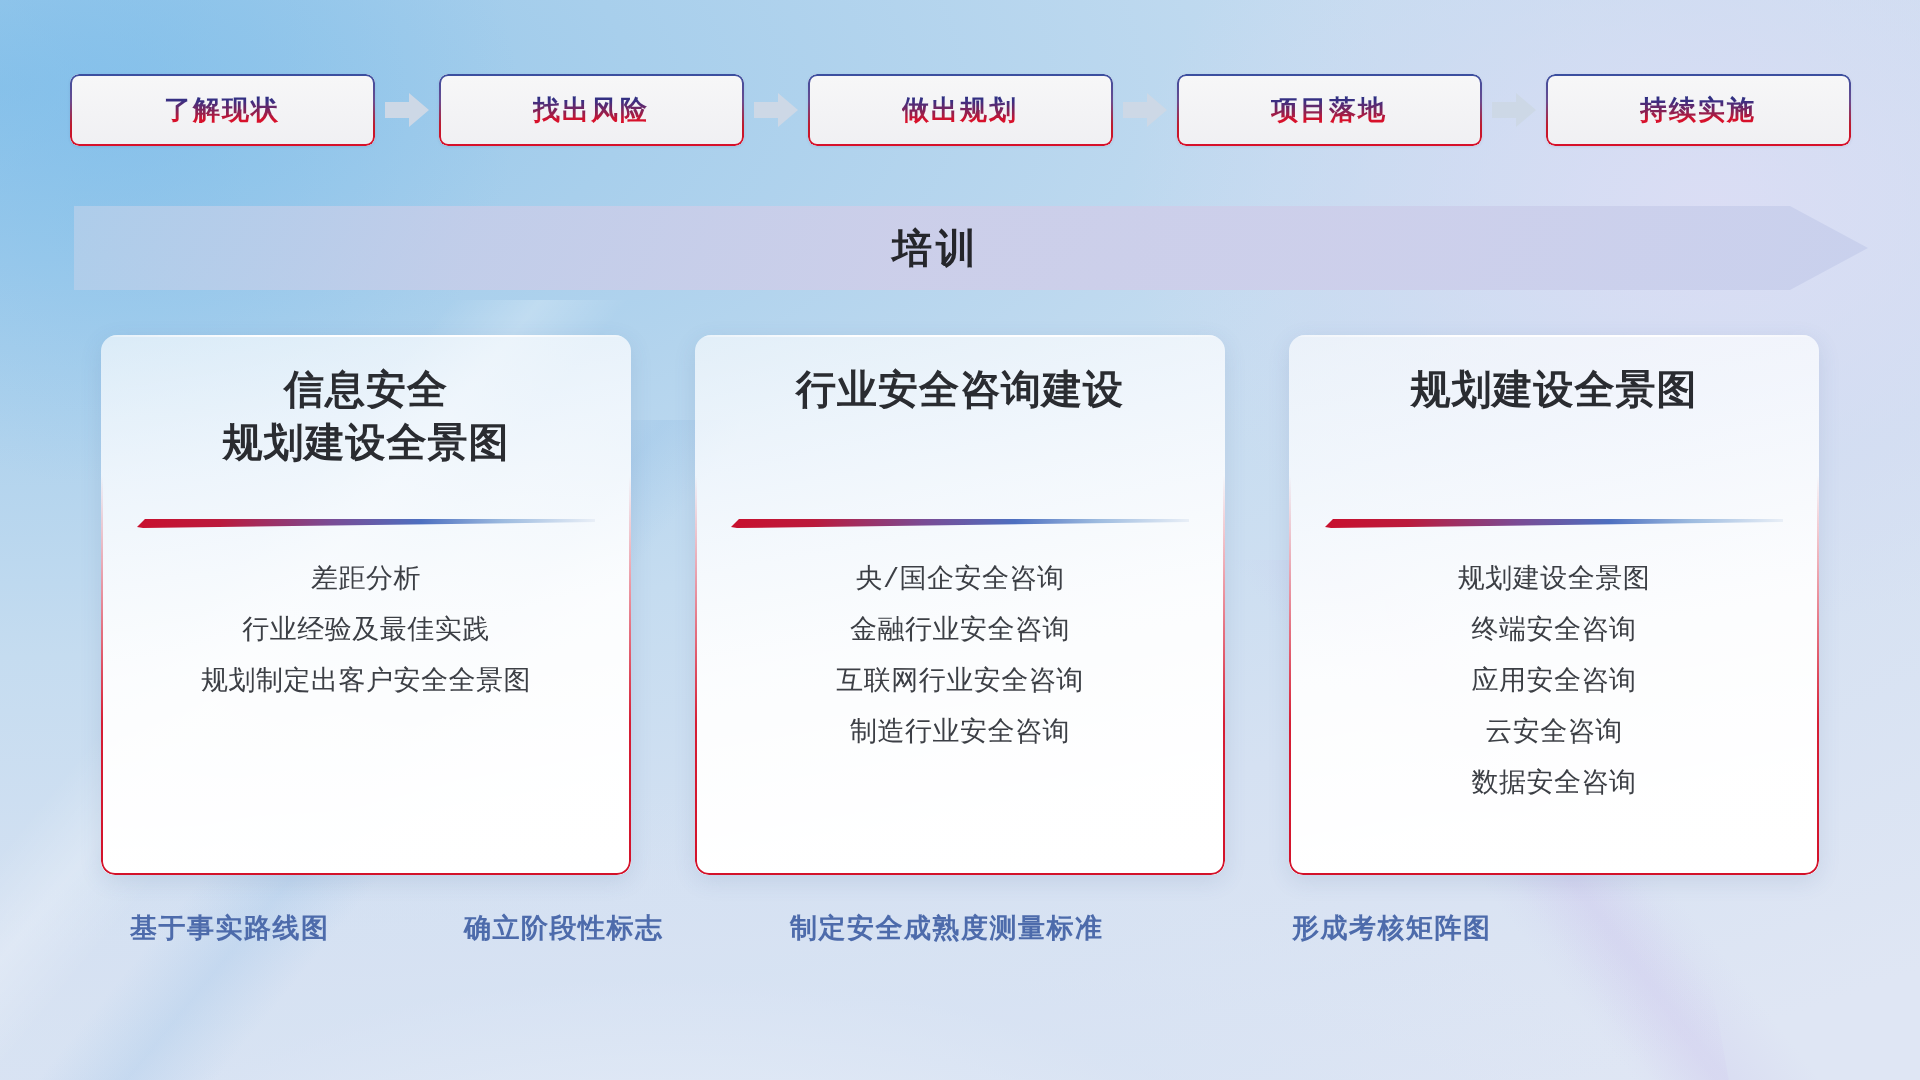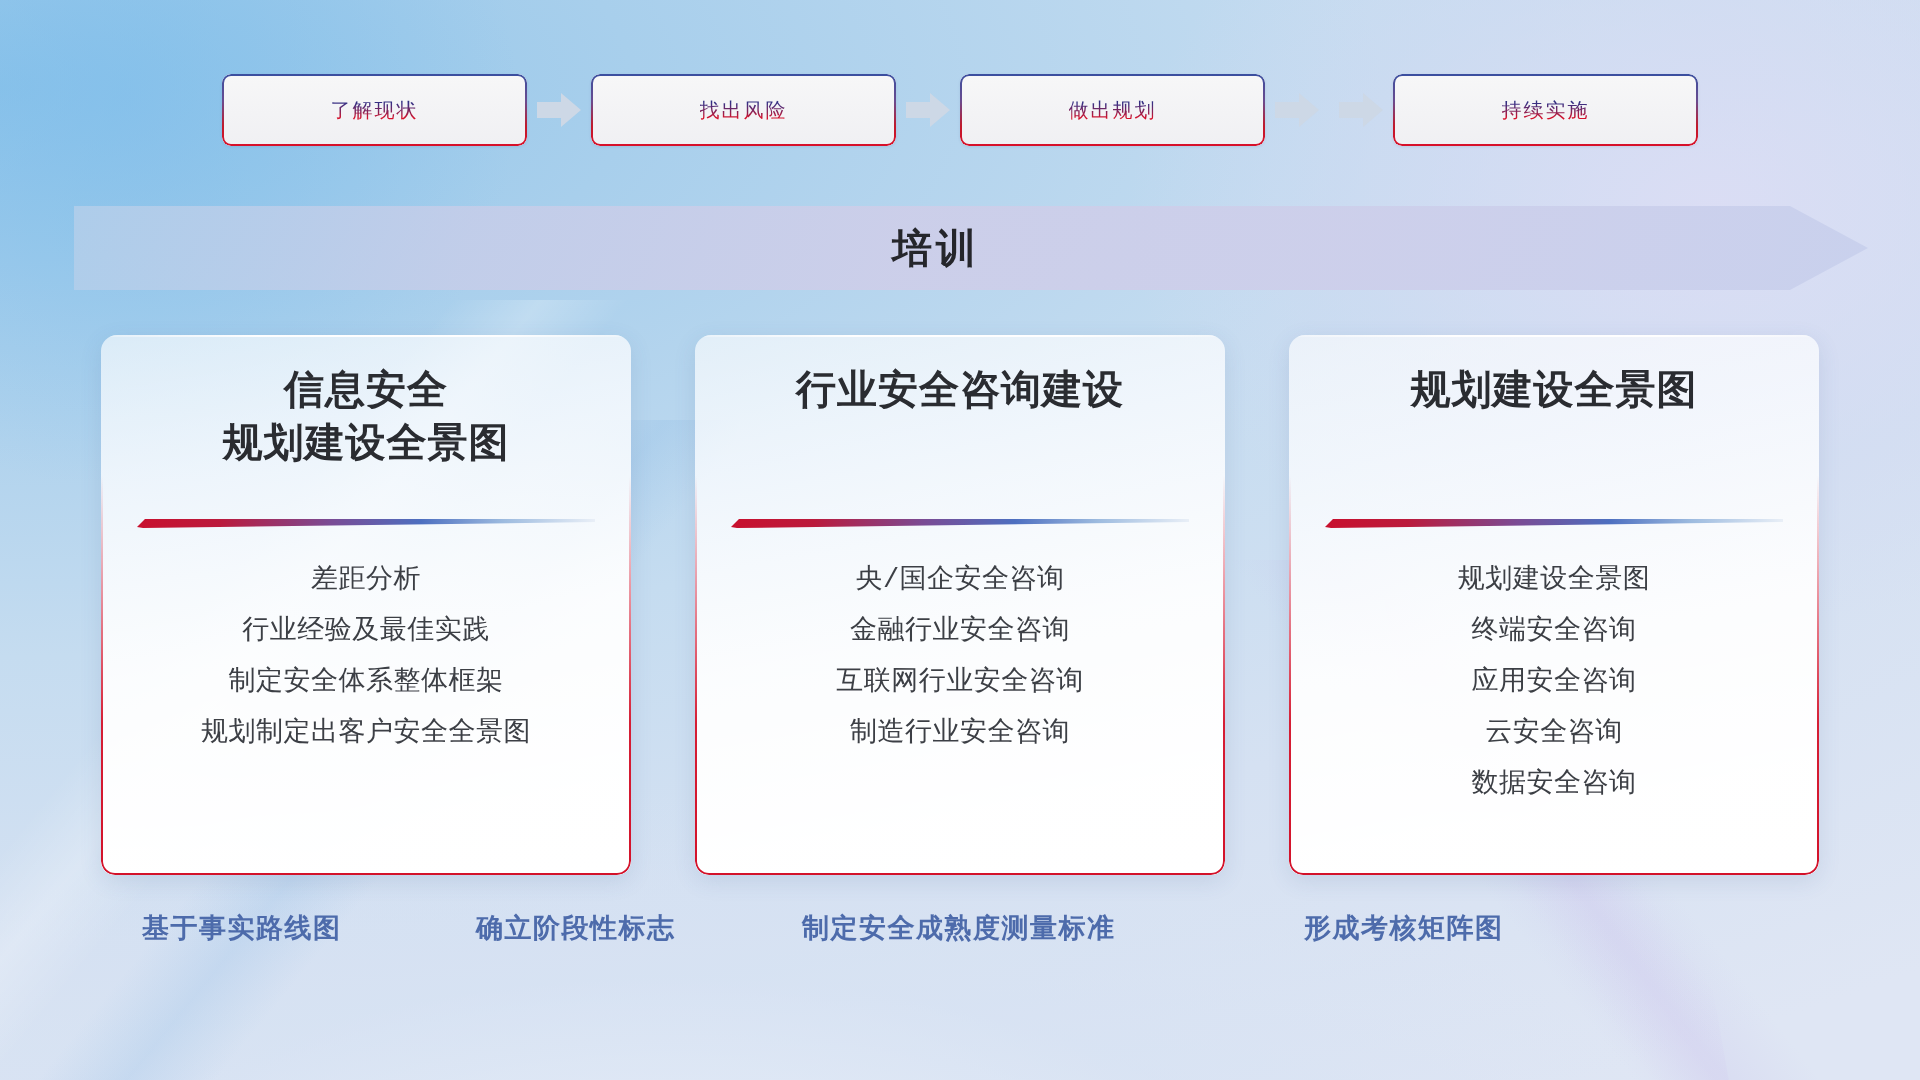"了解现状" .step-label { font-size: 20px -> 27px; font-weight: 400 -> 700 }
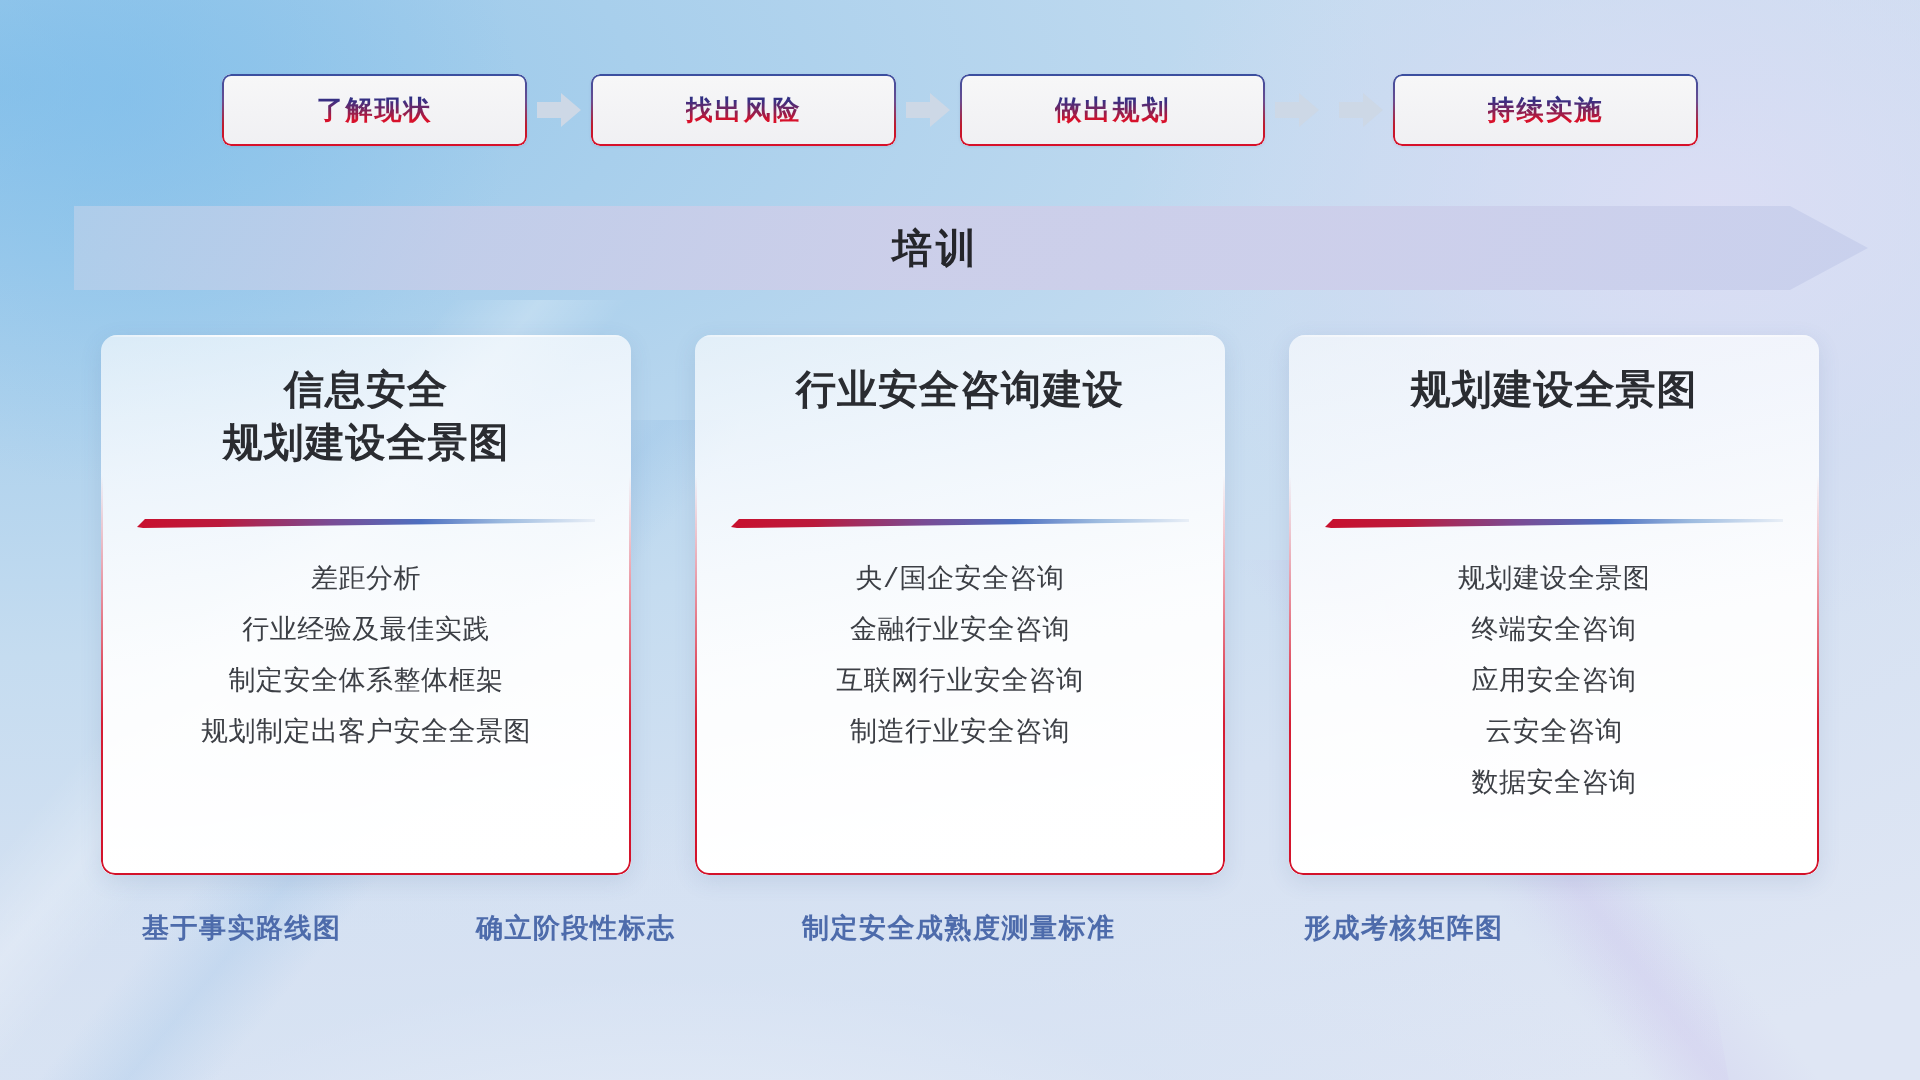"项目落地" div.step-wrap { html: none -> <div> <div> <span>项目落地</span> </div> </div> }
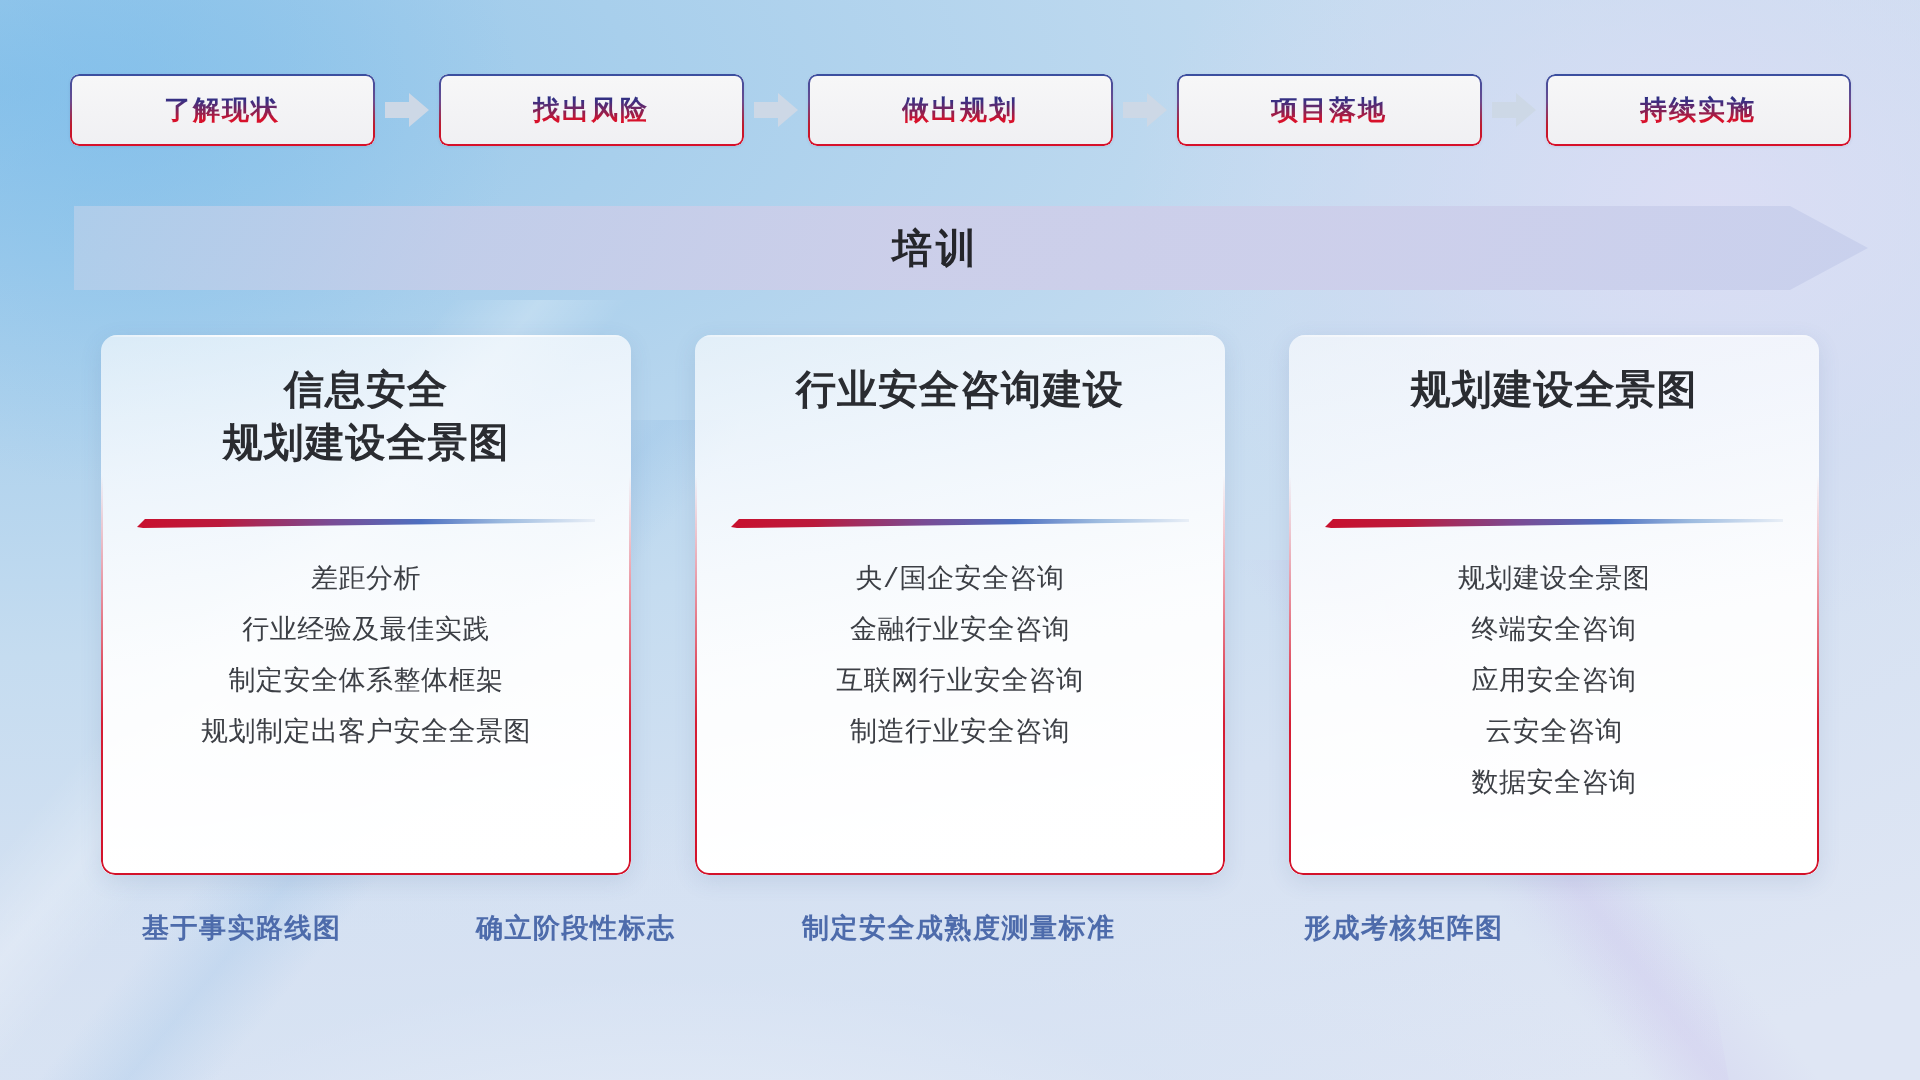"制定安全体系整体框架" div.li { html: <div>制定安全体系整体框架</div> -> none }
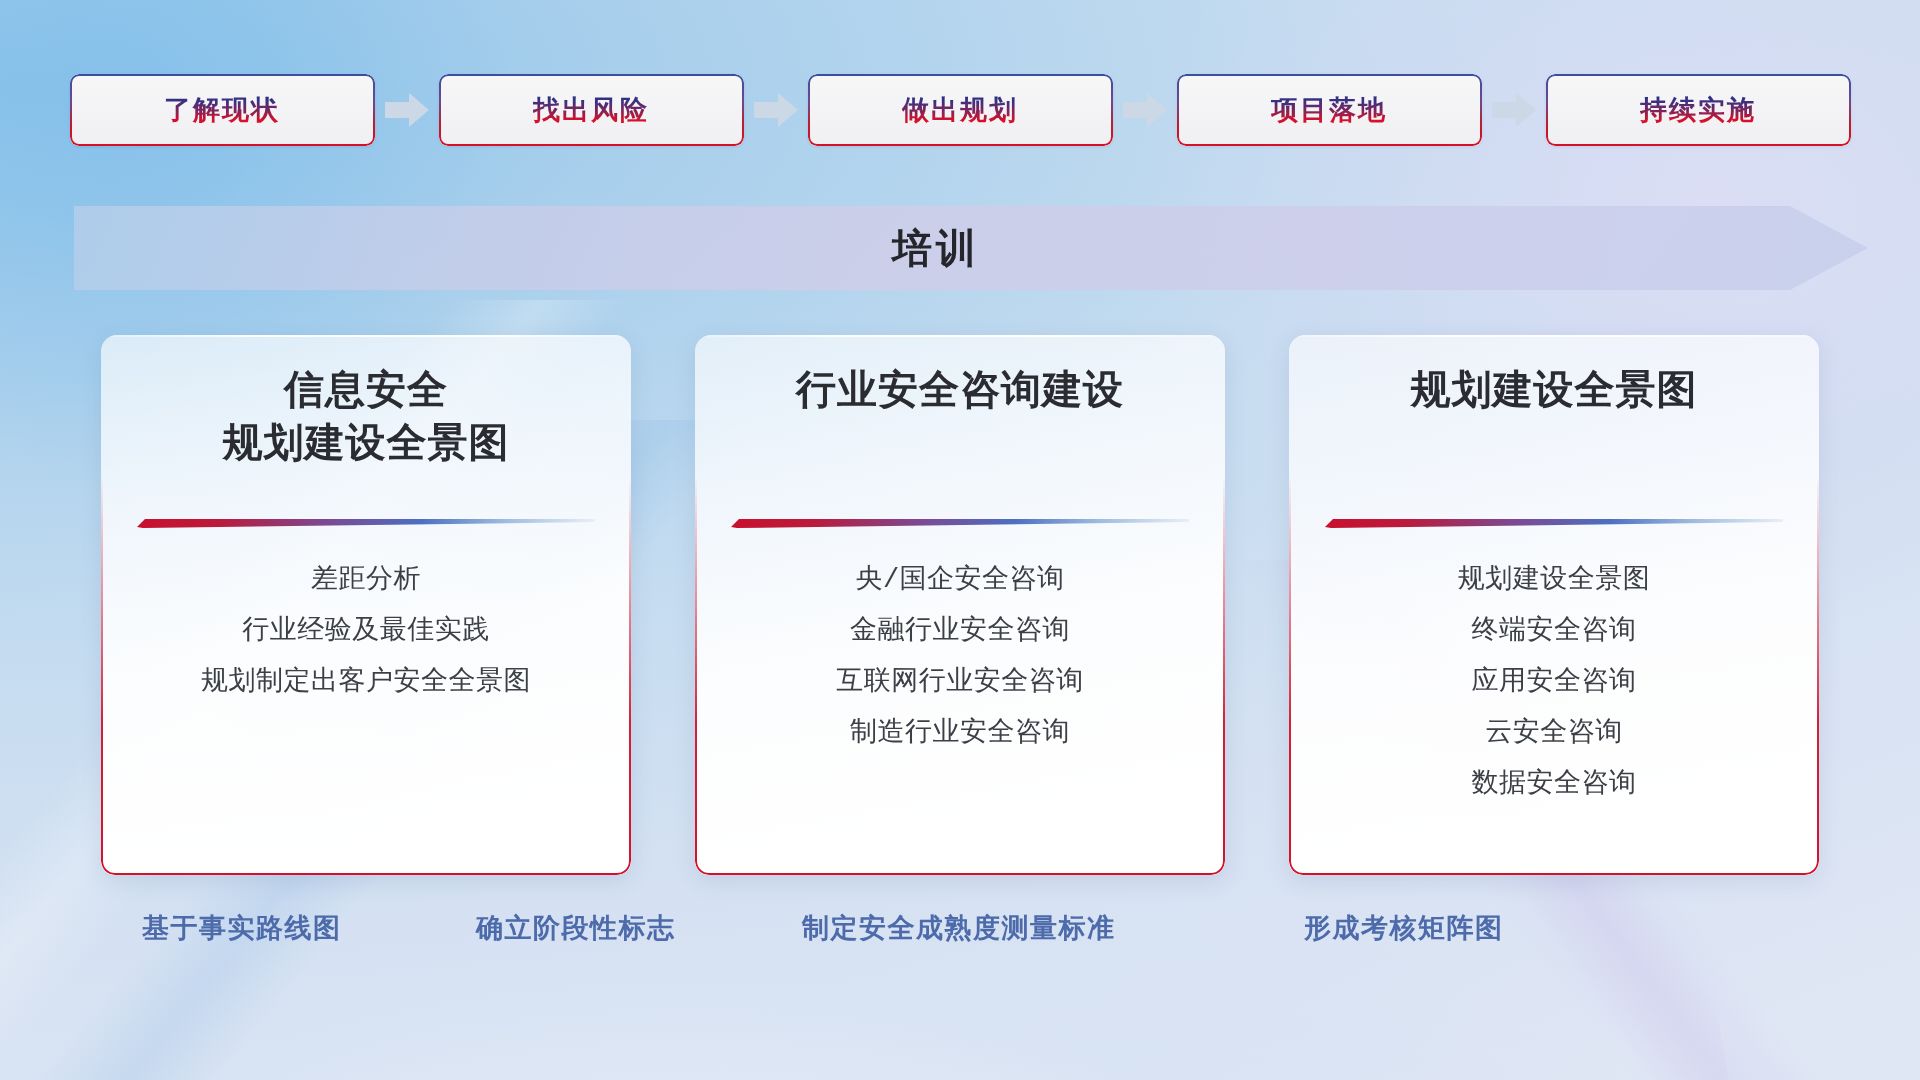"基于事实路线图" .note { margin-left: 12px -> none }
